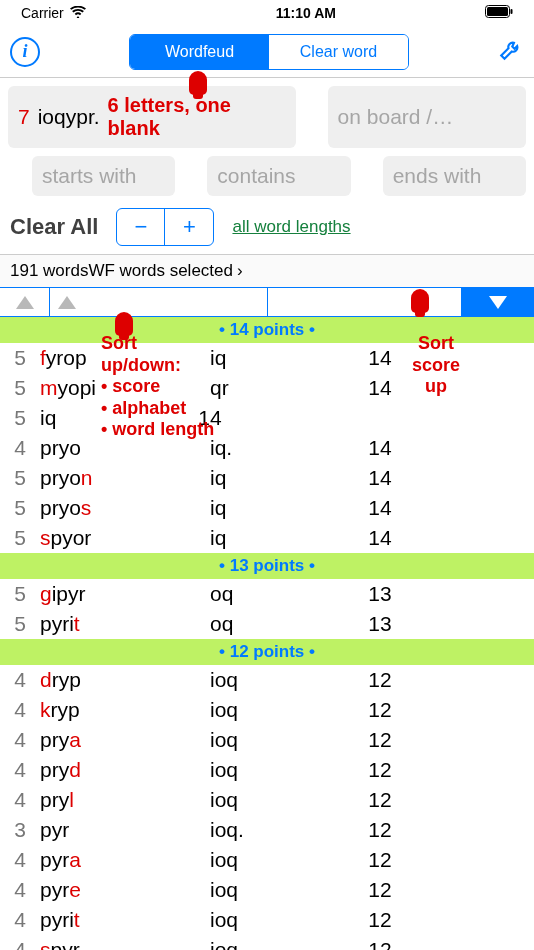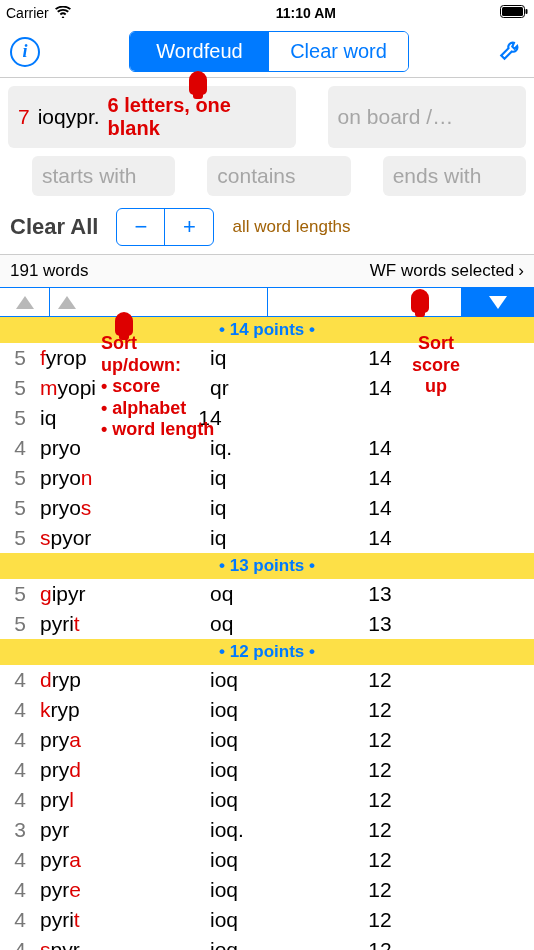"Carrier" .status-bar { padding: 0 6px -> 0 21px }
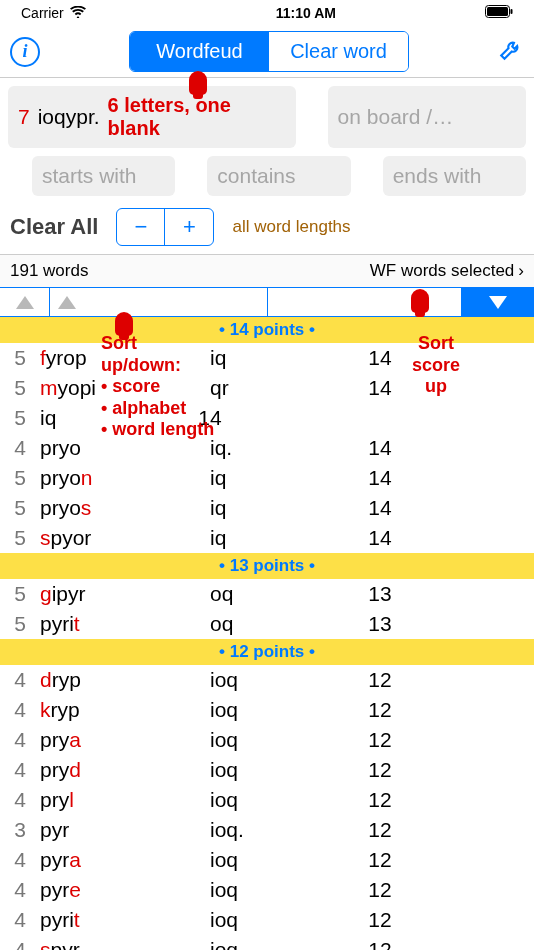"Wordfeud" .seg-btn { font-size: 20px -> 16px }
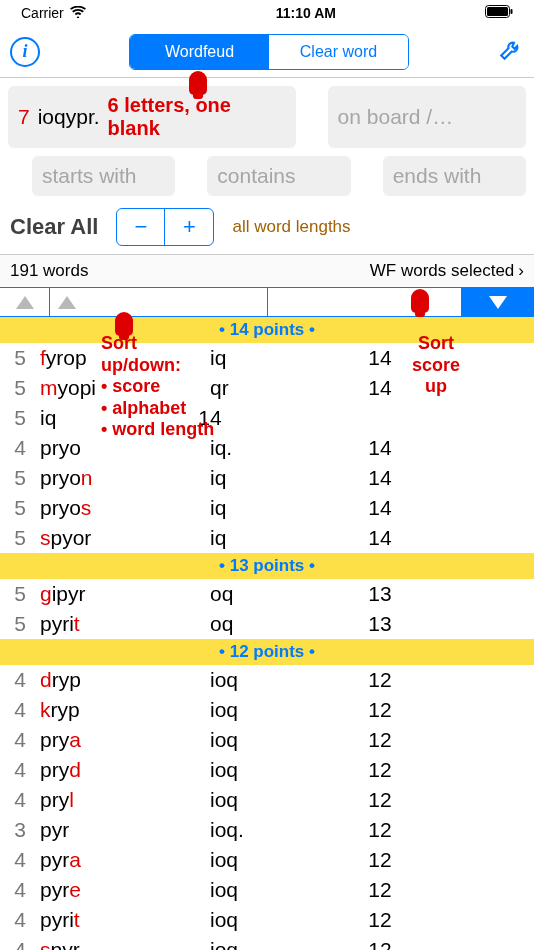"all word lengths" .all-len { color: #a16207 -> #15803d; text-decoration: none -> underline }
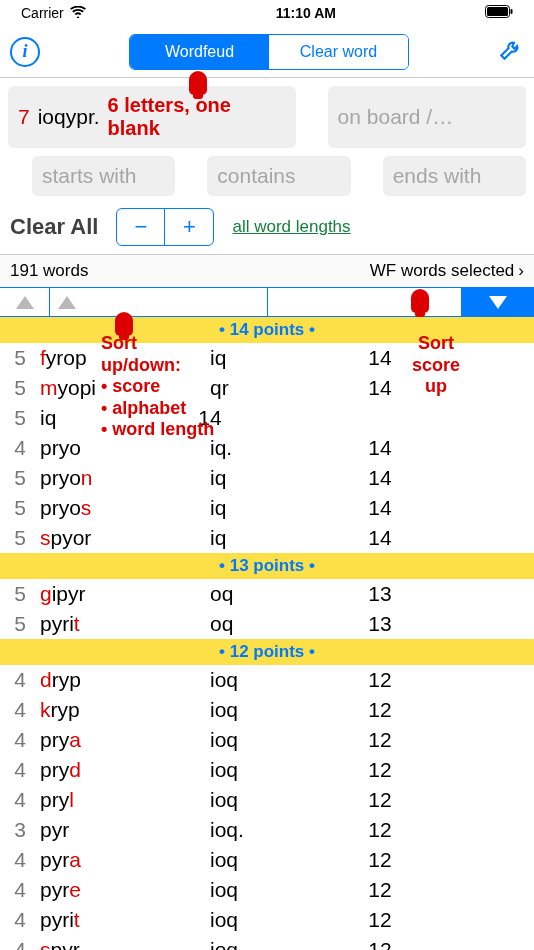"191 words" .count-row { justify-content: space-between -> flex-start }
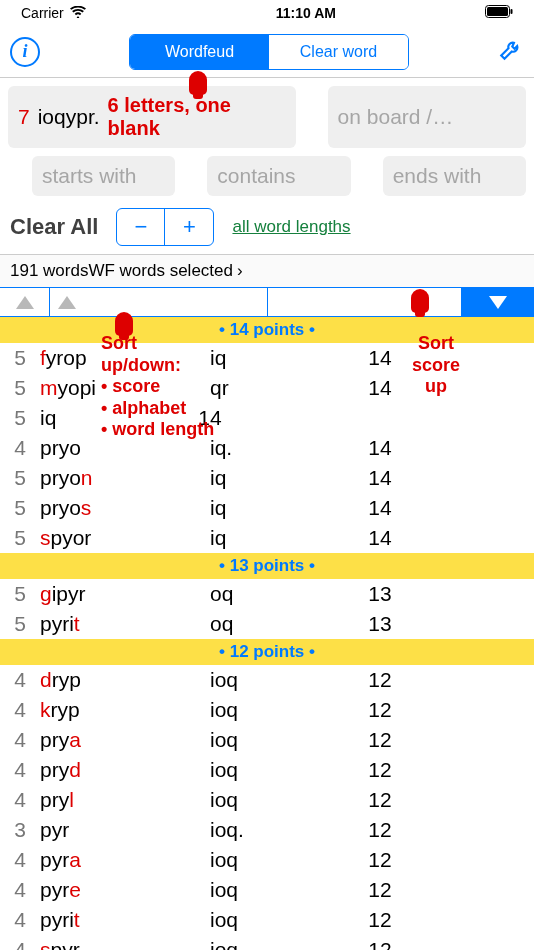"• 14 points •" .sect { background: #fde047 -> #bef264 }
